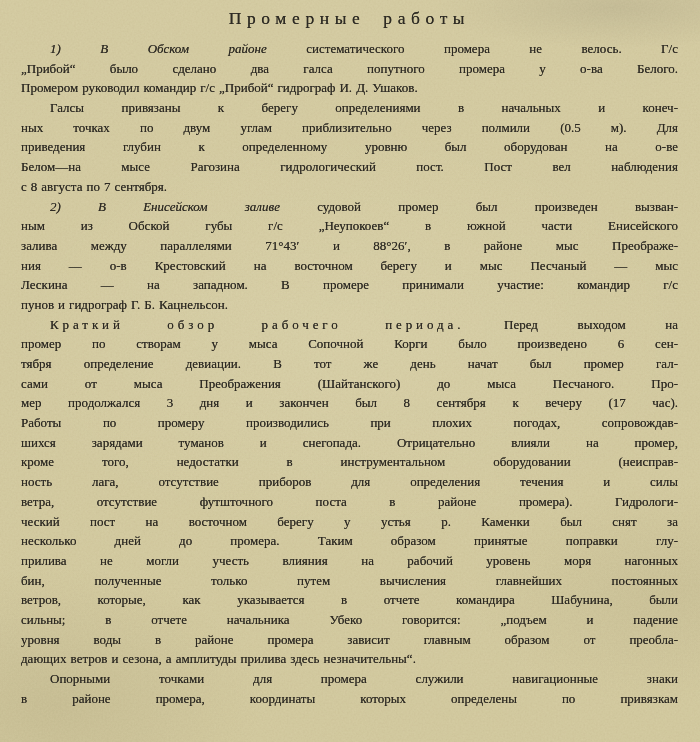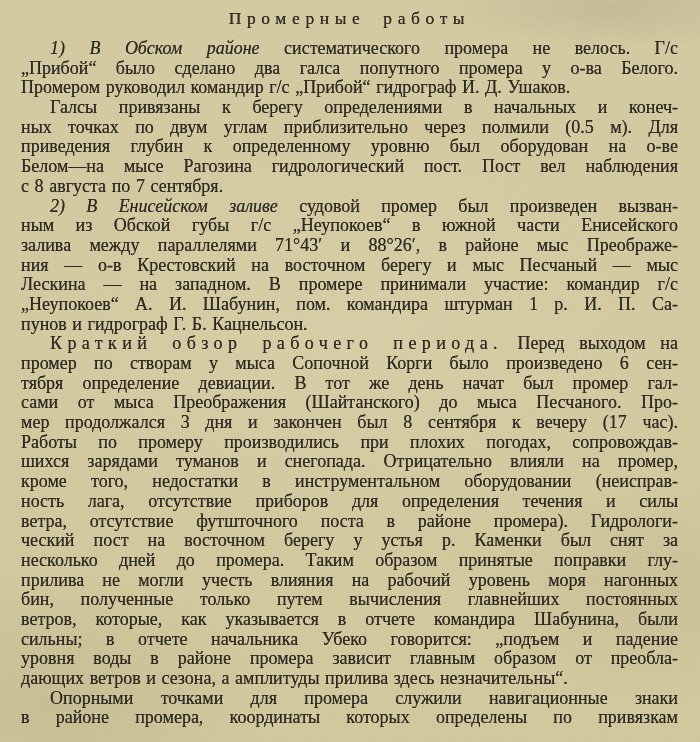"1) В Обском районе систематического" .text-block { font-size: 18px -> 13px }
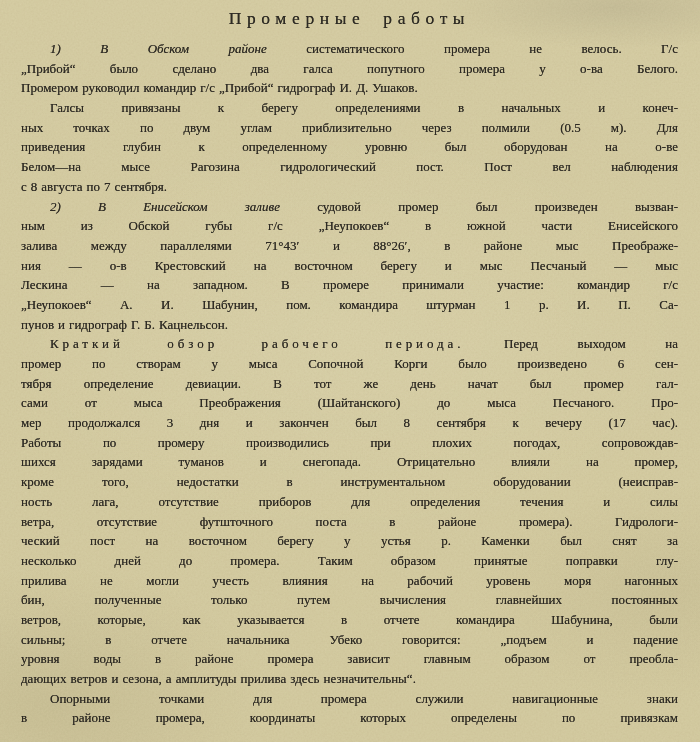"„Неупокоев“ А. И. Шабунин, пом." div.line { html: <div><span>„Неупокоев“ А. И. Шабунин, пом. командира штурман 1 р. И. П. Са-</span></div> -> none }
